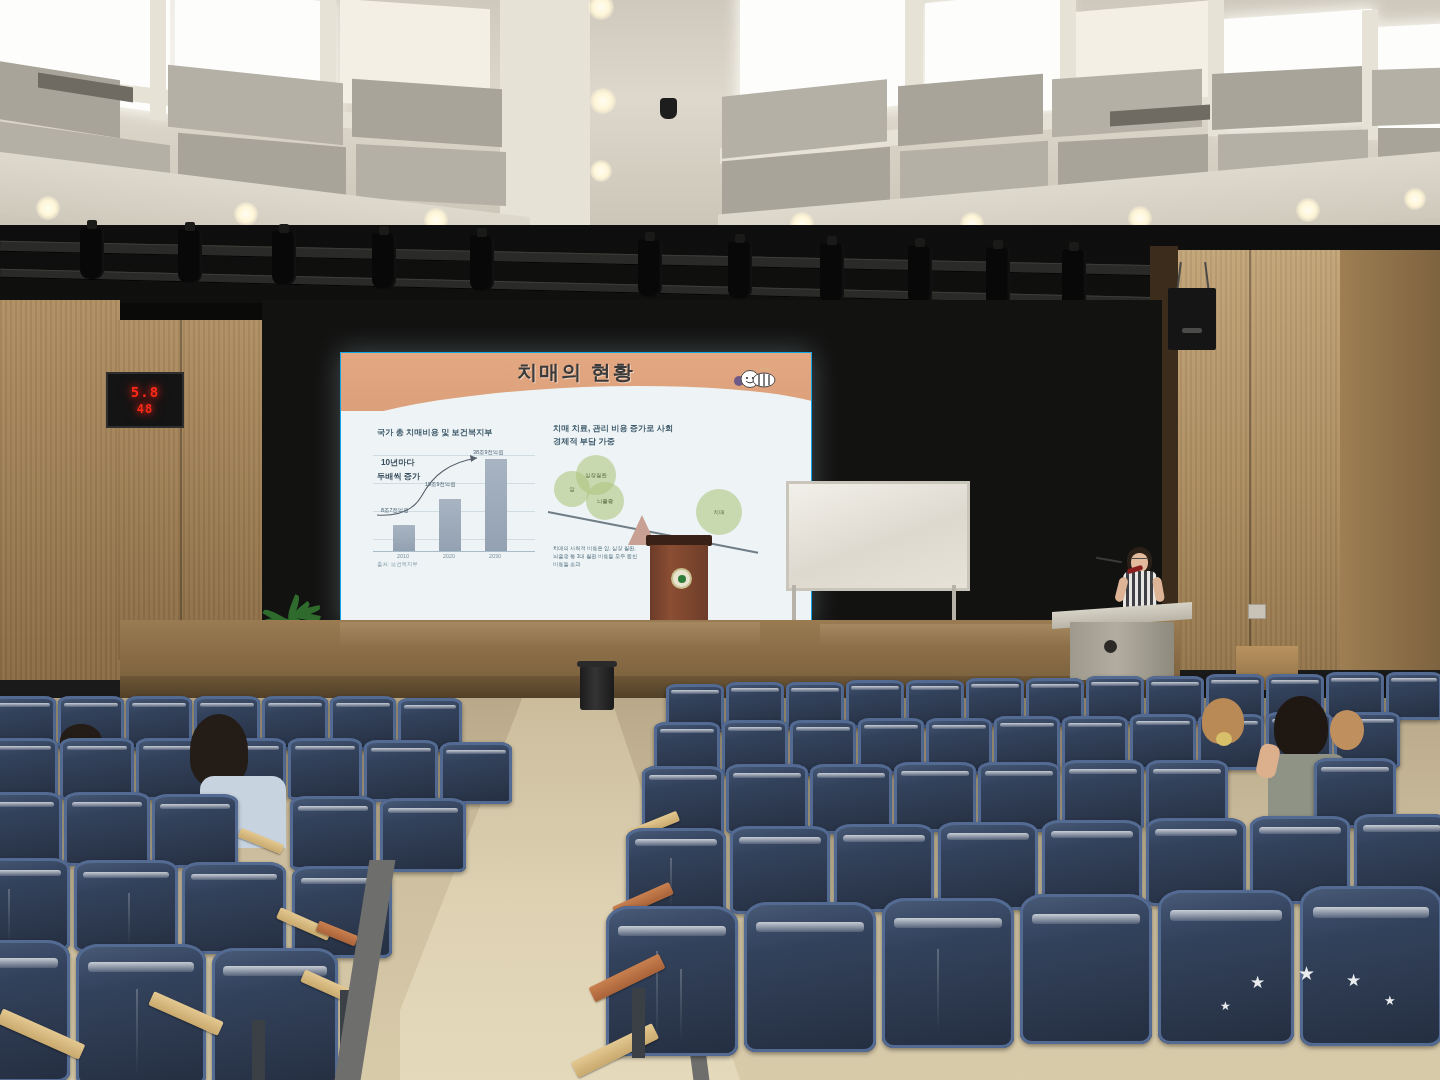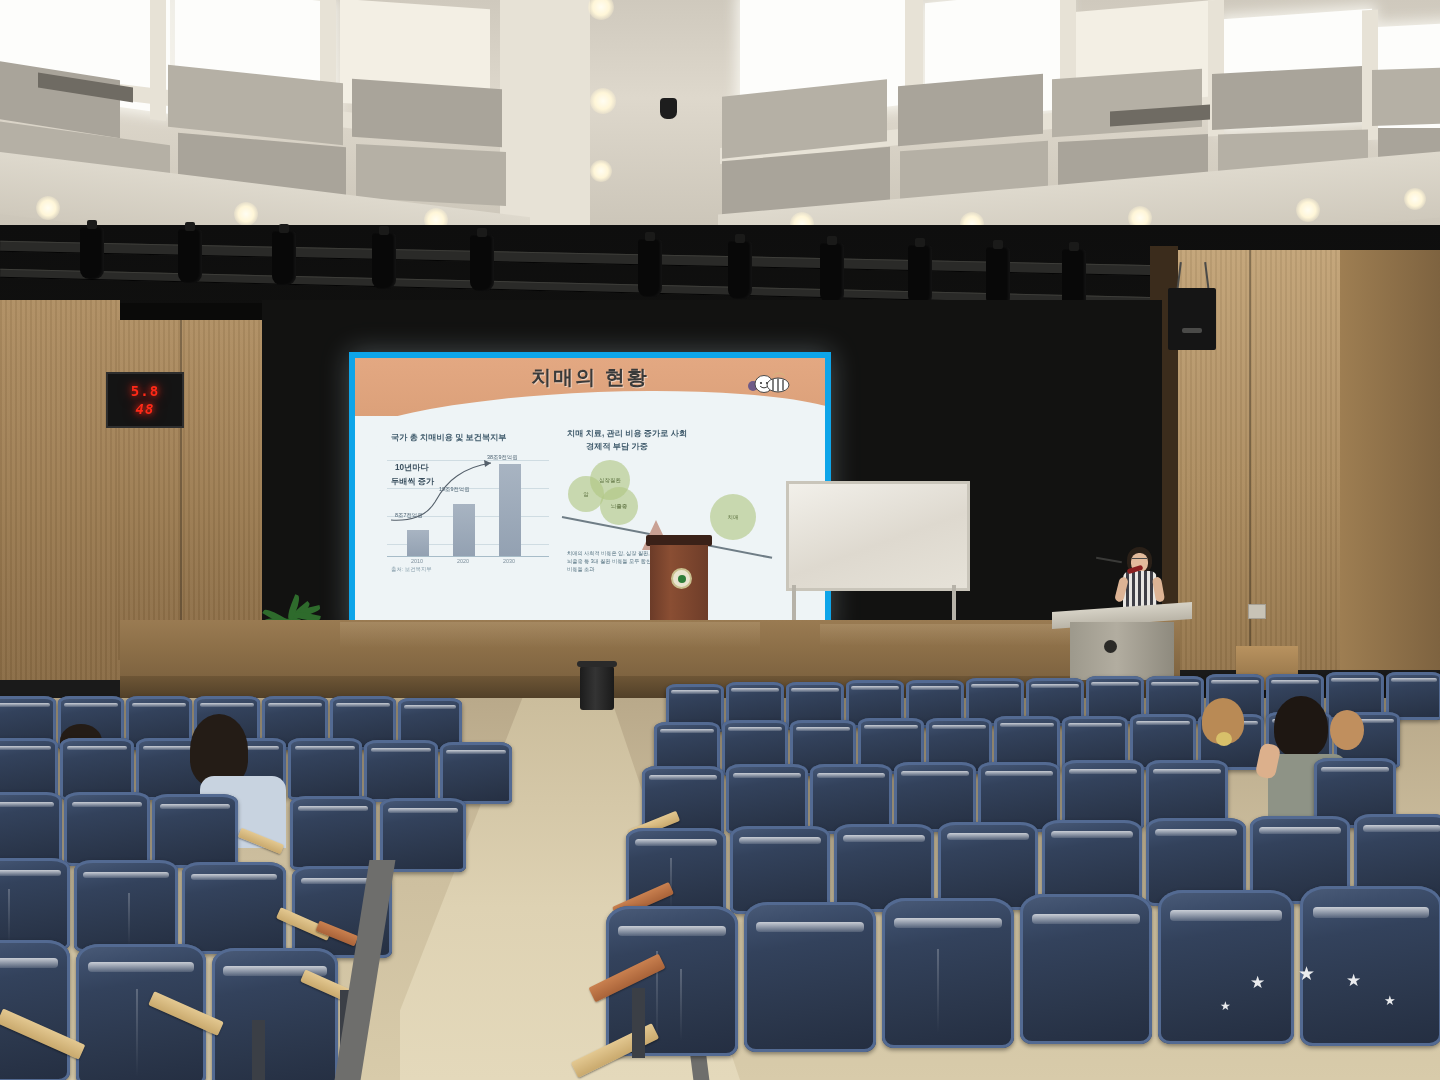"치매의 현황" #screen { border: 6px solid #0ea5e9 -> 1px solid #0ea5e9; left: 349px -> 340px }
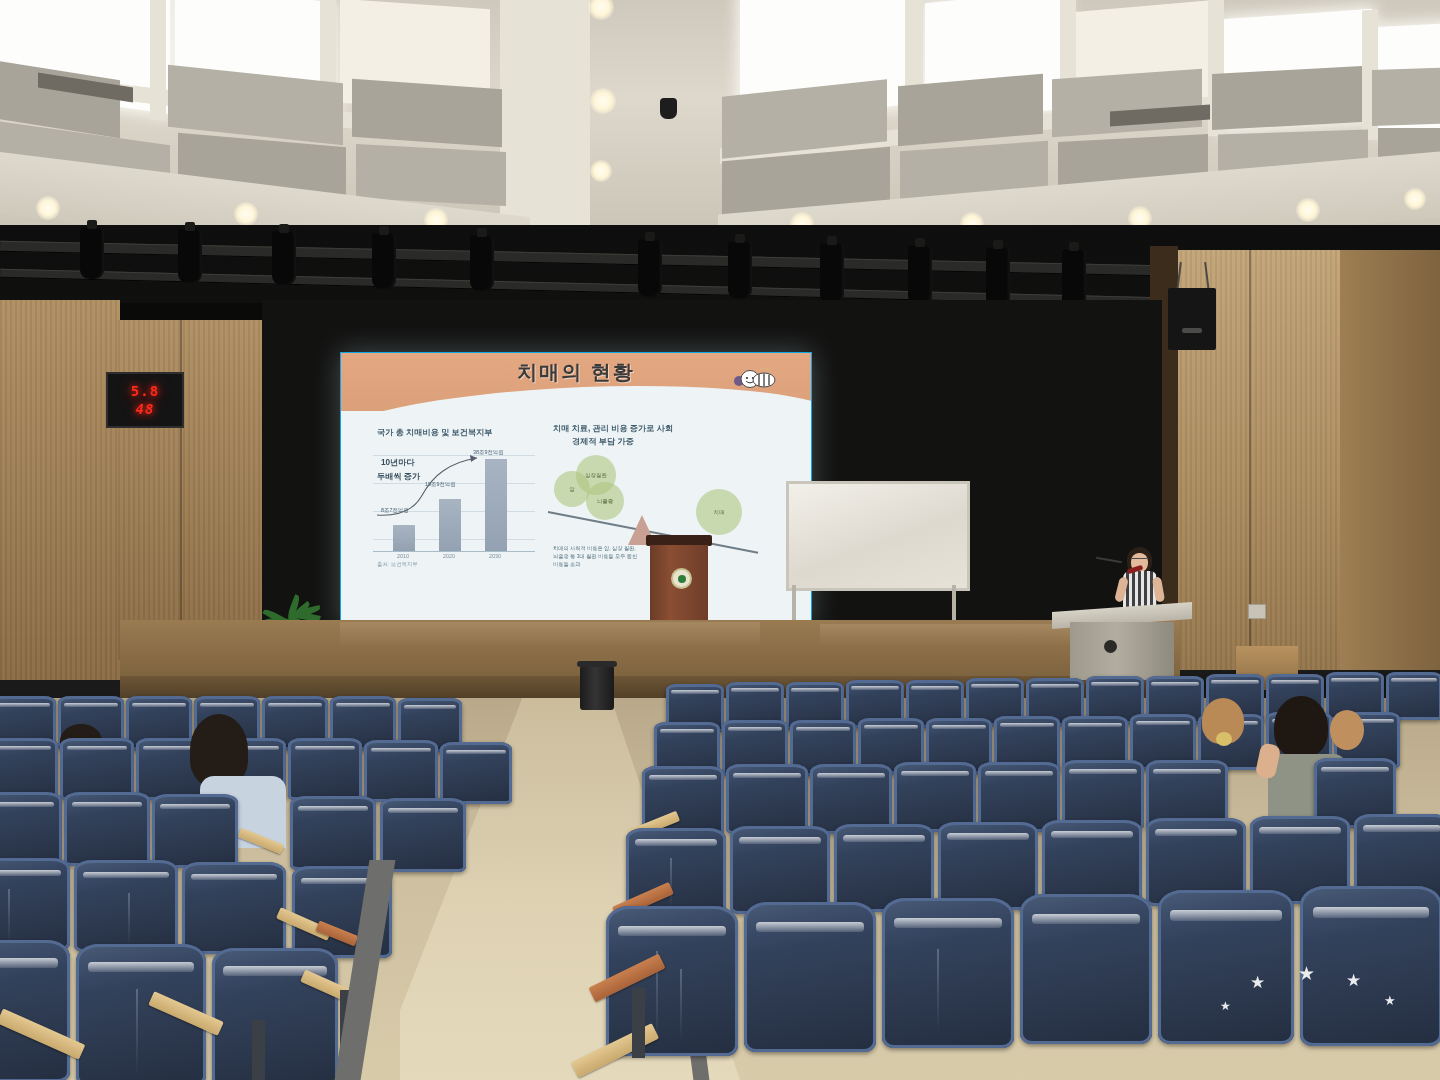"48" #led-bot { font-size: 14px -> 12px; font-style: italic -> none }
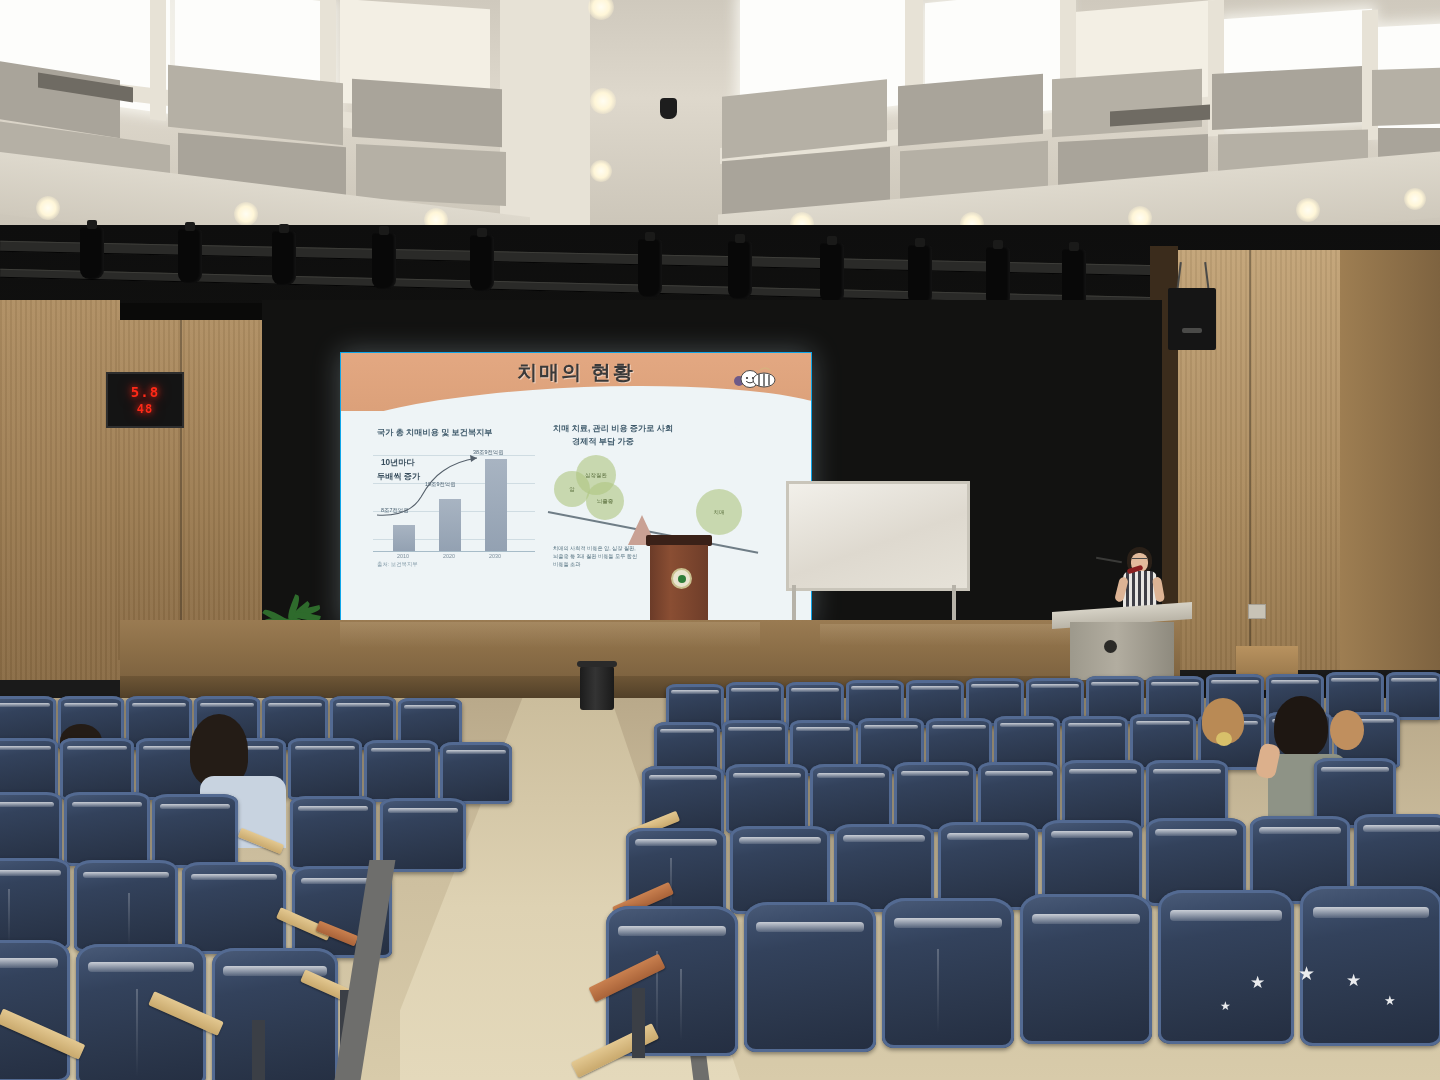"경제적 부담 가중" div.slide-head { margin-left: 19px -> none }
